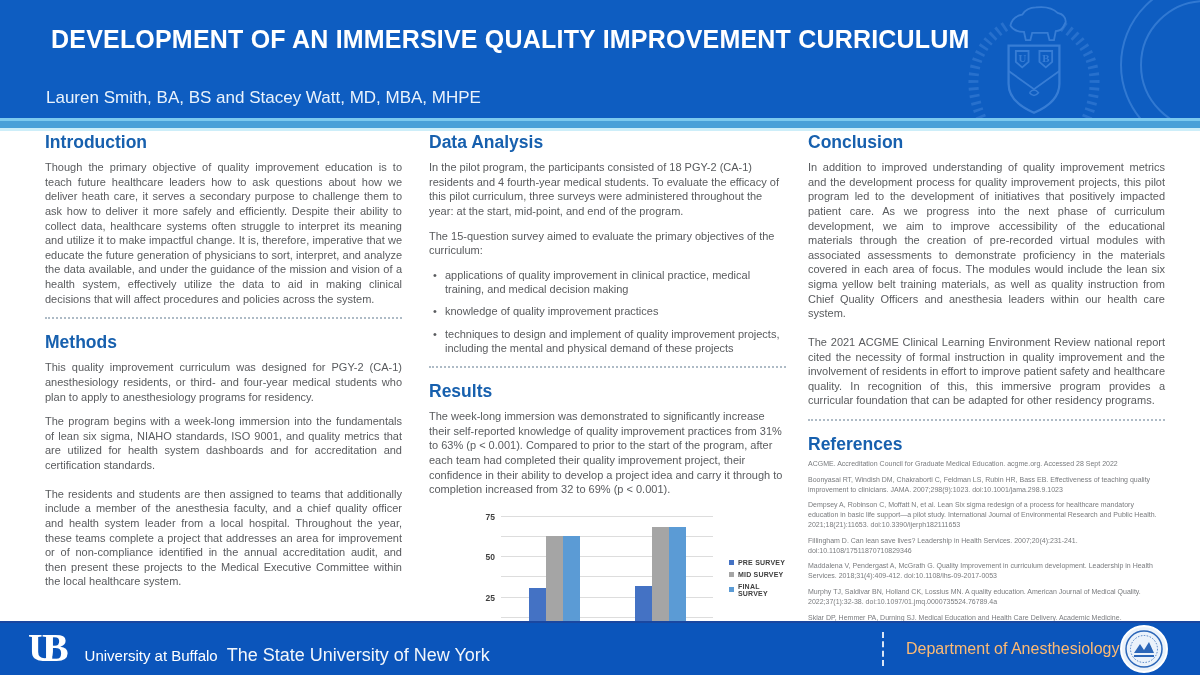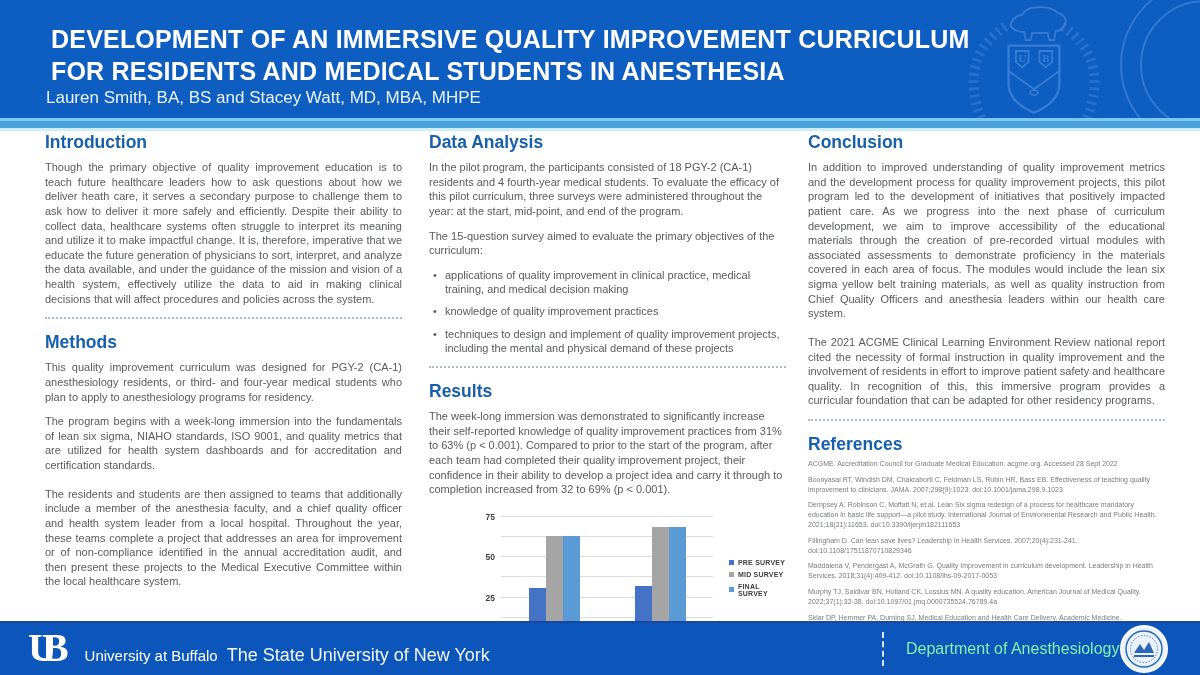"FOR RESIDENTS AND MEDICAL STUDENTS" div { html: <div>FOR RESIDENTS AND MEDICAL STUDENTS IN ANESTHESIA</div> -> none }
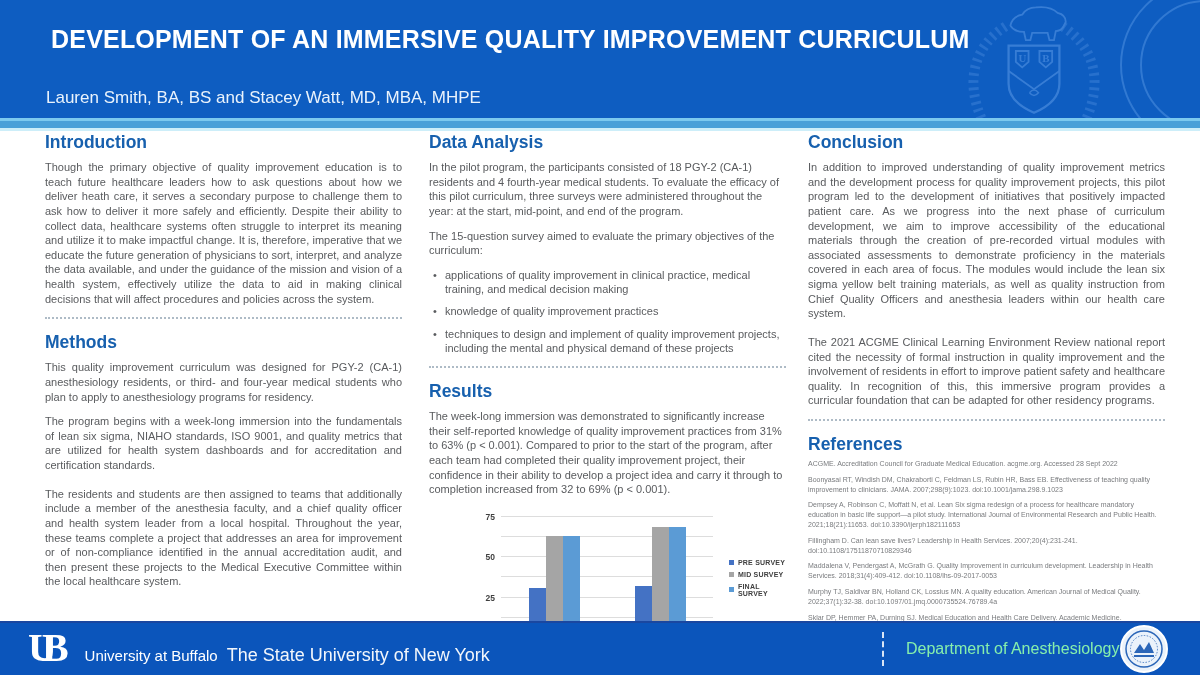"Department of Anesthesiology" .dept { color: #86efac -> #fdba74 }
